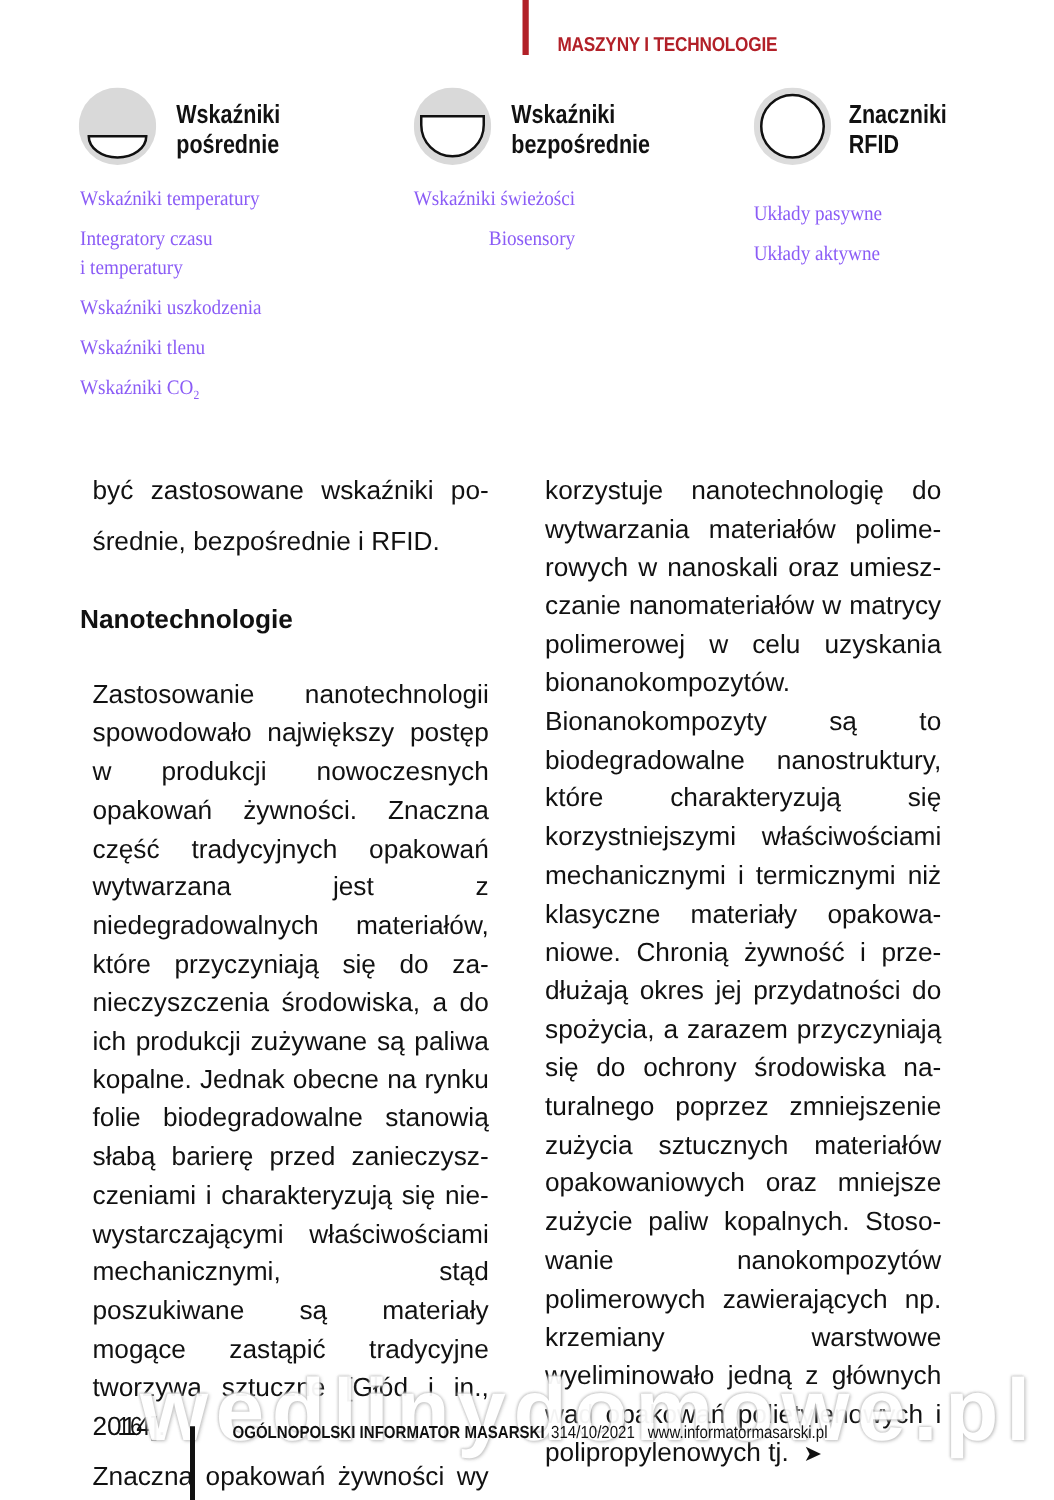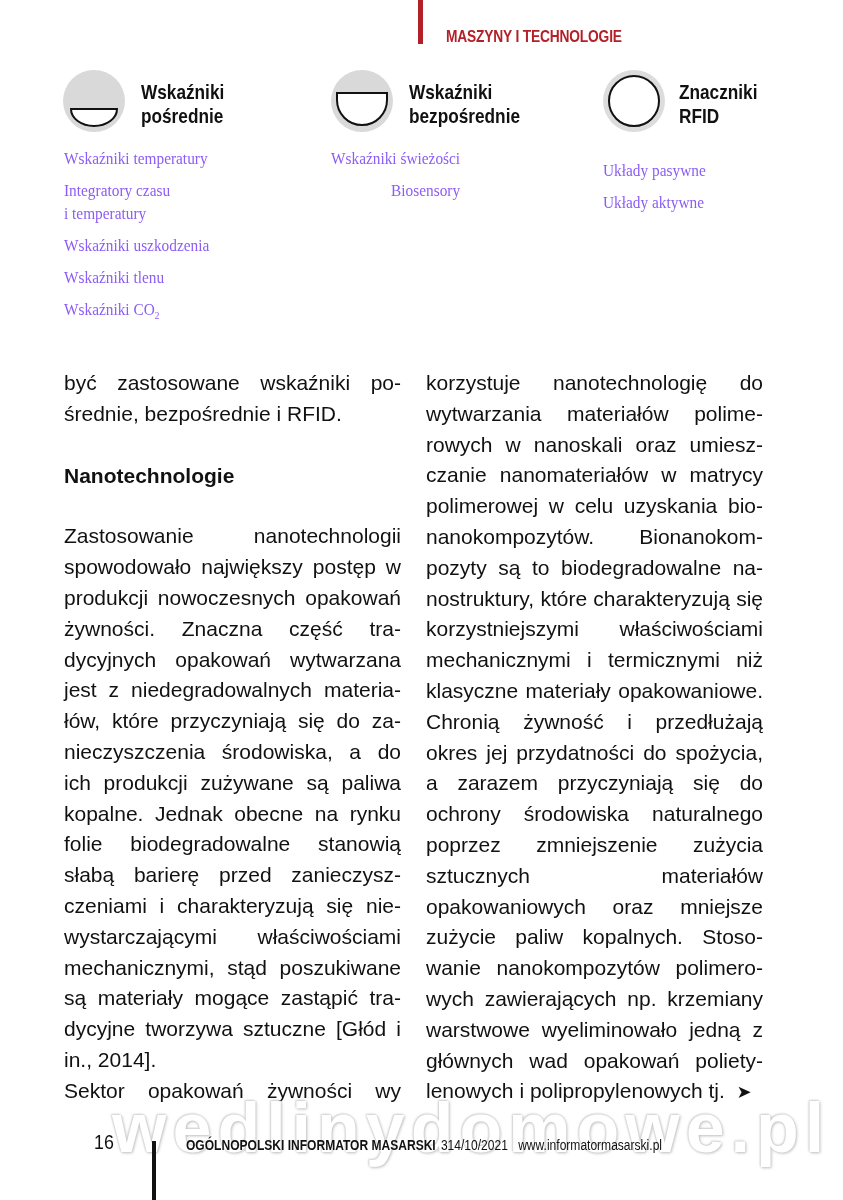"być zastosowane wskaźniki po-" .col p { margin: 0 -> 10px }
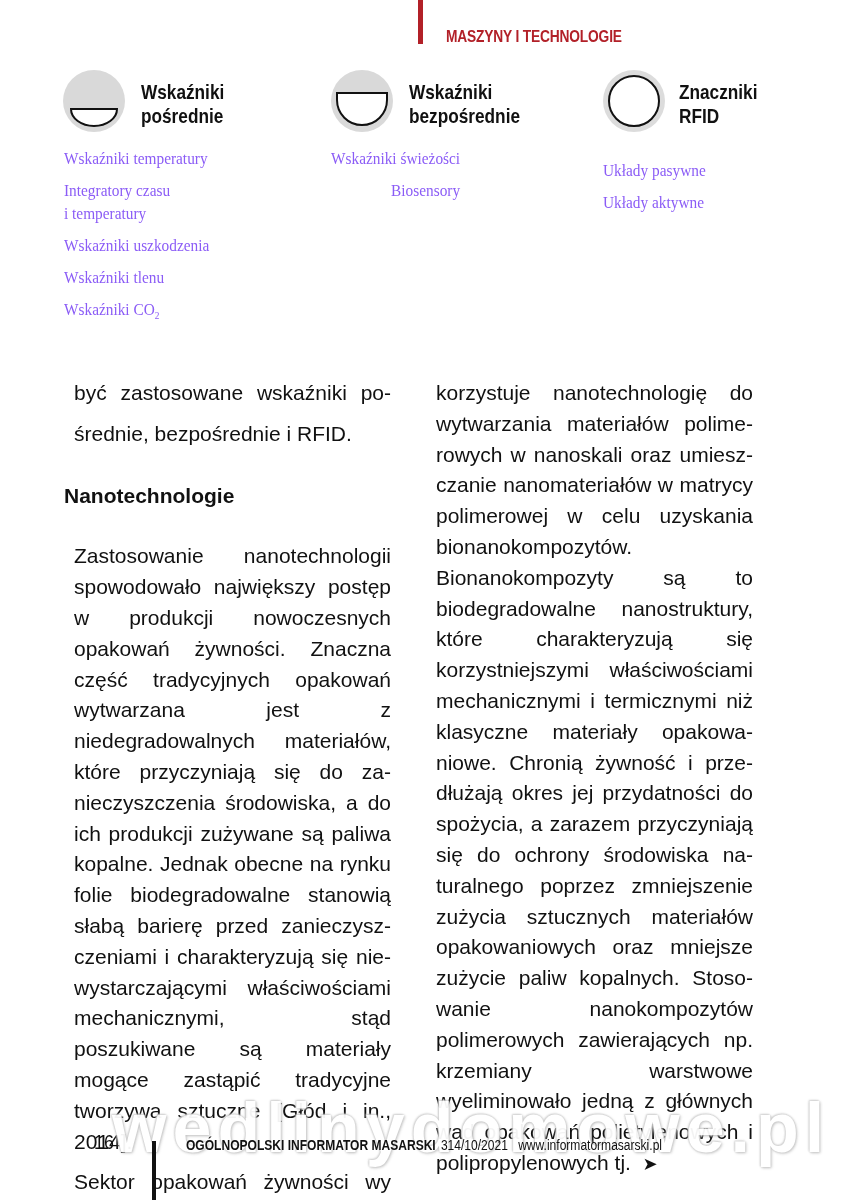"Sektor opakowań żywności wy­" p { text: Sektor -> Znaczna }
